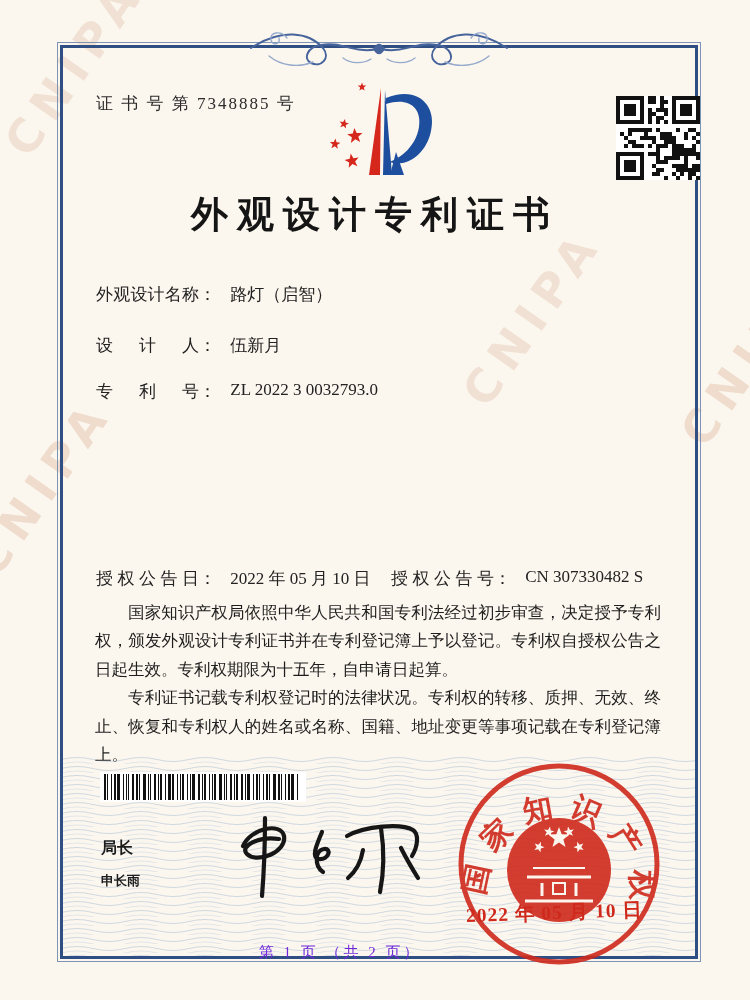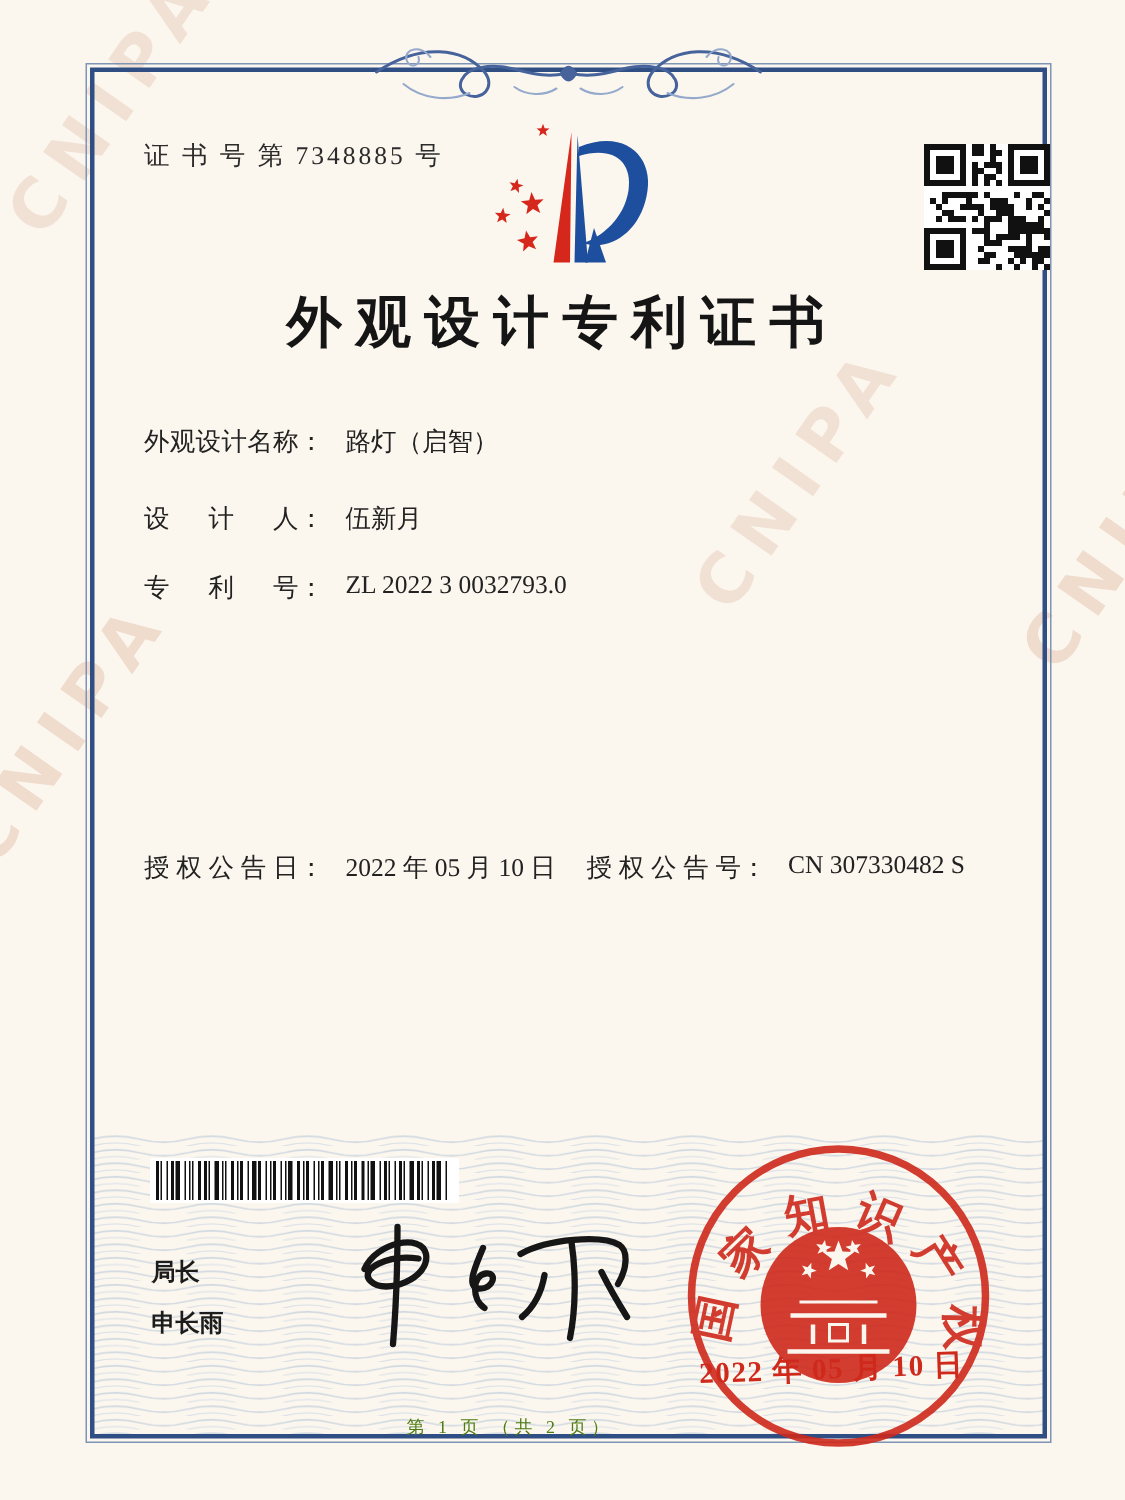"国家知识产权局依照中华人民共和国专利法经过初步审查，决定授予专利权，颁发外观设计" div.paras { html: none -> <div> <p>国家知识产权局依照中华人民共和国专利法经过初步审查，决定授予专利权，颁发外观设计专利证书并在专利登记簿上予以登记。专利权自授权公告之日起生效。专利权期限为十五年，自申请日起算。</p> <p>专利证书记载专利权登记时的法律状况。专利权的转移、质押、无效、终止、恢复和专利权人的姓名或名称、国籍、地址变更等事项记载在专利登记簿上。</p> </div> }
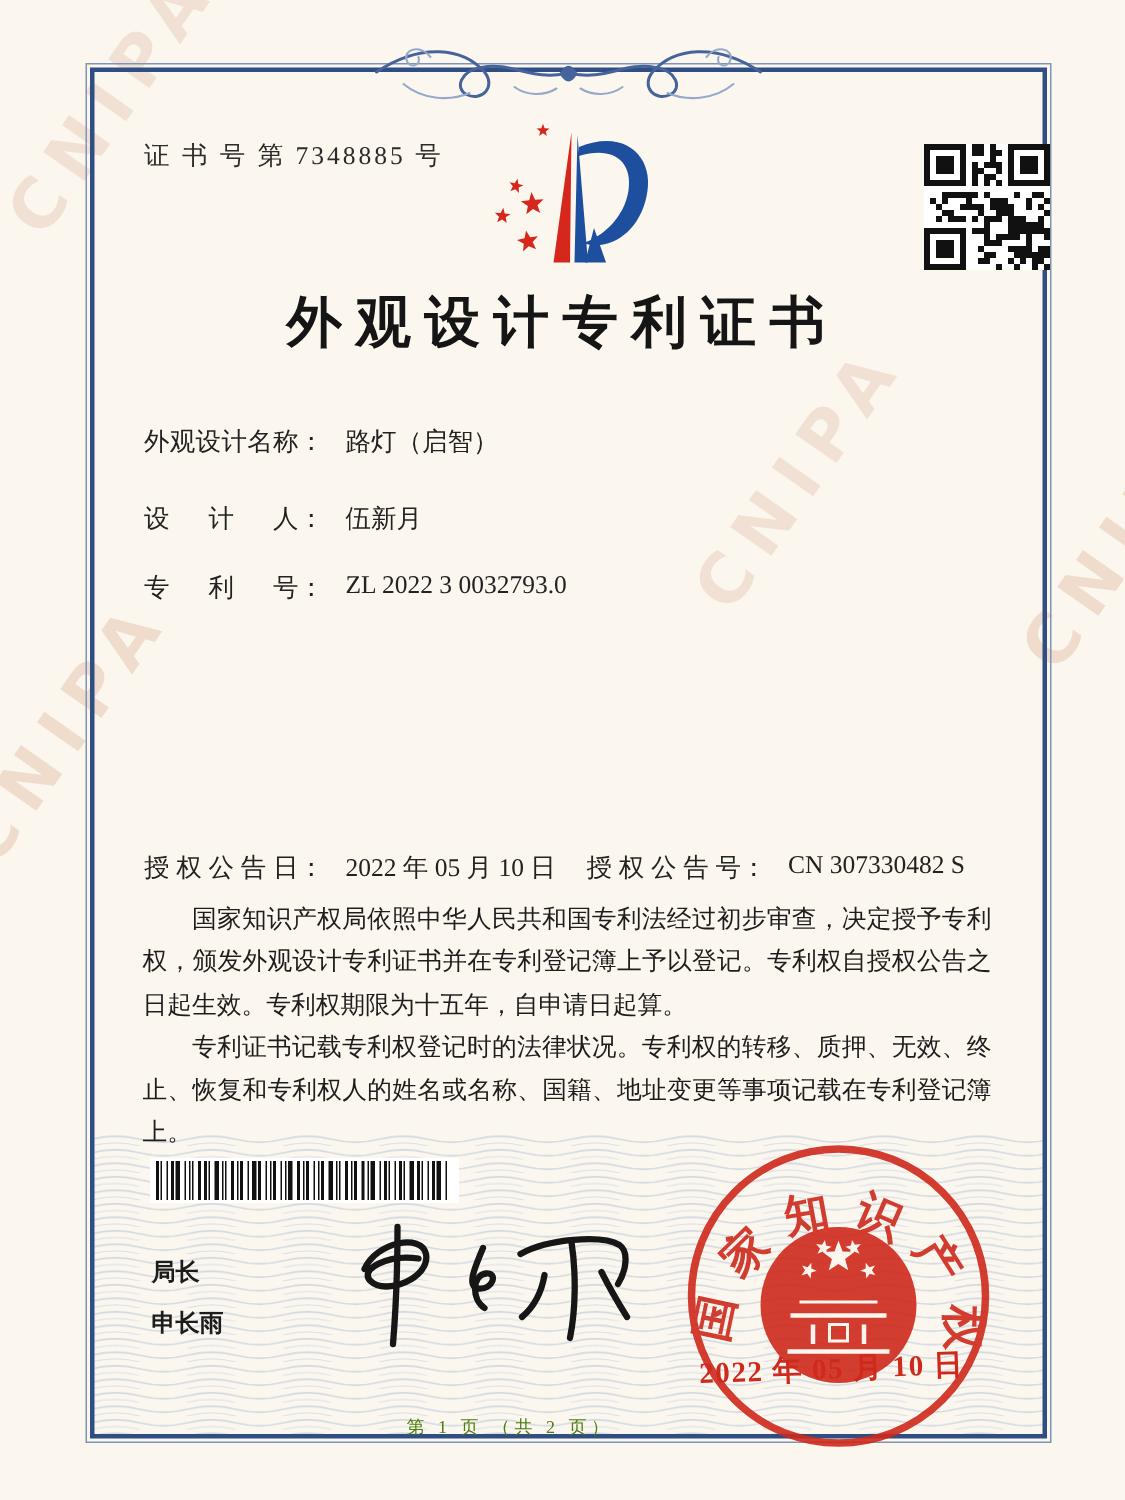"申长雨" .issuer-name { font-size: 16px -> 13px }
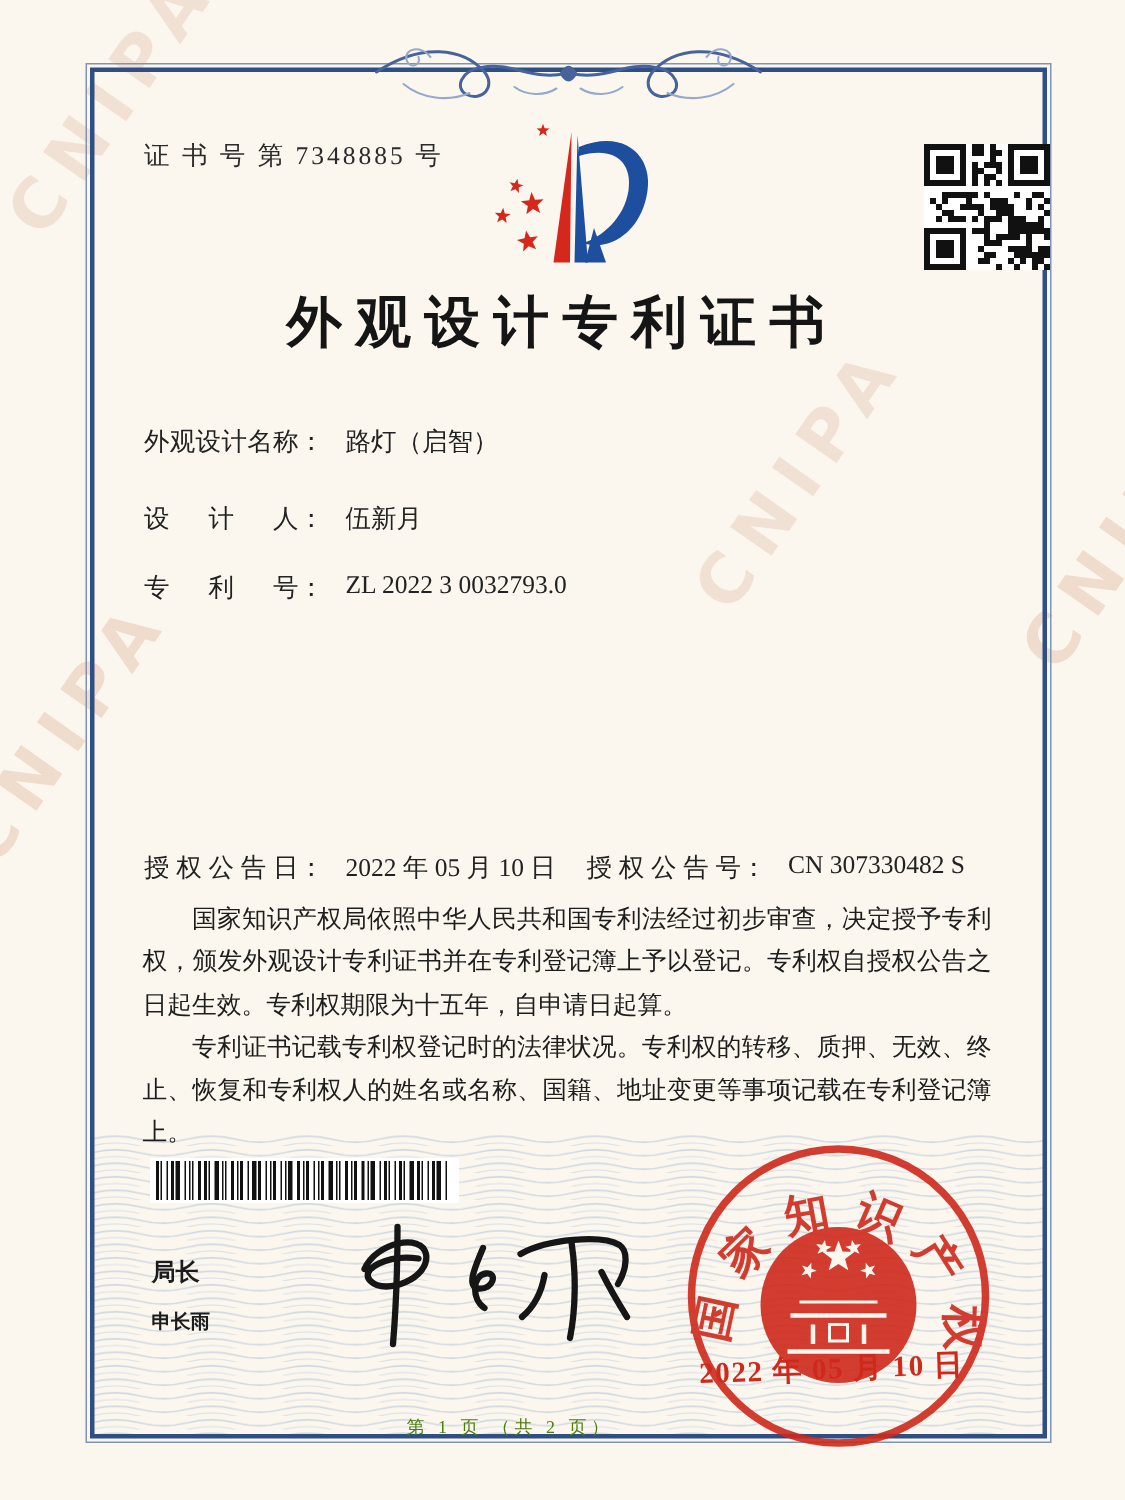"第 1 页 （共 2" .footer { color: #4d7c0f -> #6d28d9; font-size: 12px -> 15px }
